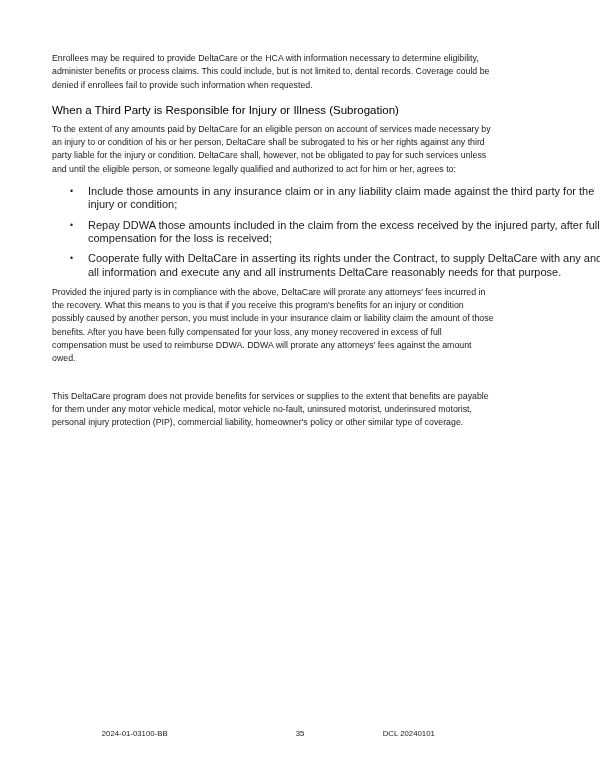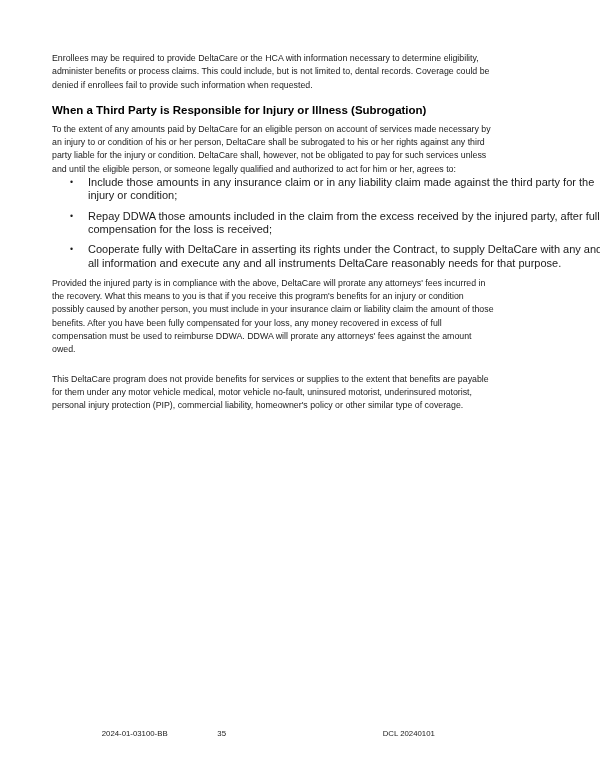"When a Third Party is" .section-heading { font-weight: bold -> normal }
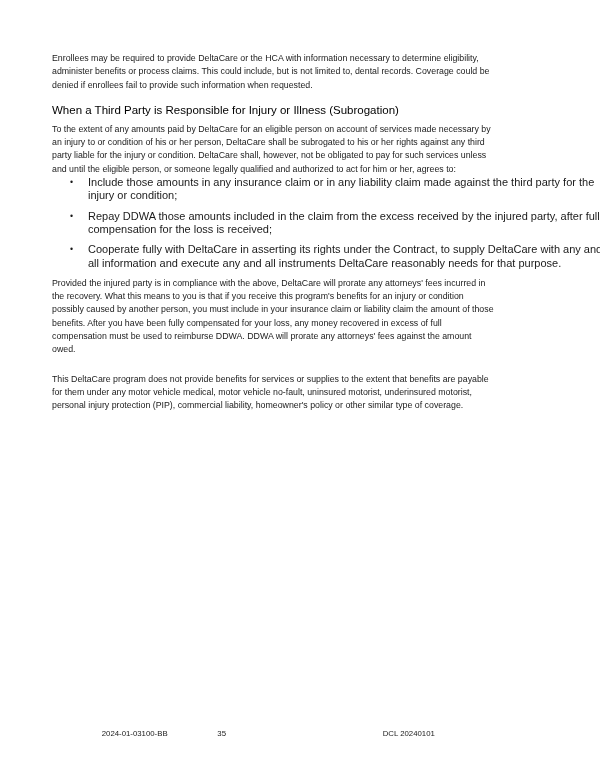"To the extent of any" .sub-intro-para { margin-bottom: none -> 9px }
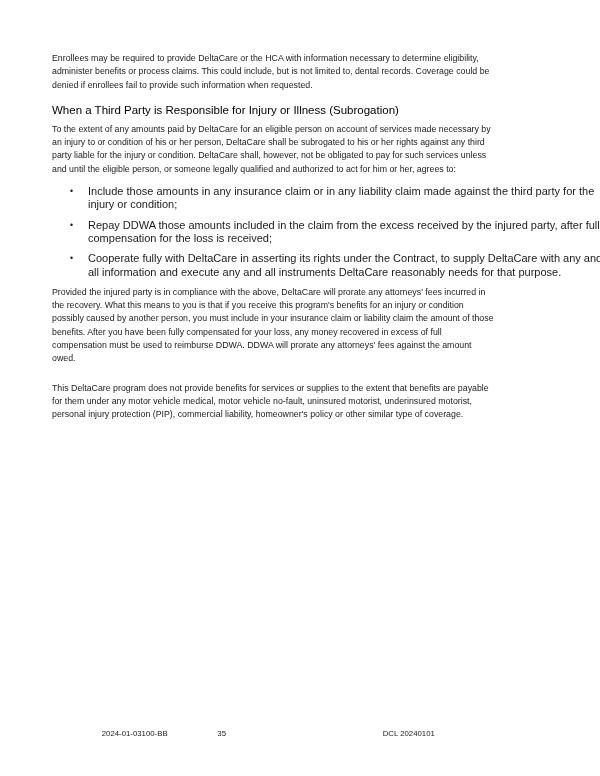"Provided the injured party is" .closing-para { margin-bottom: 16px -> 24px }
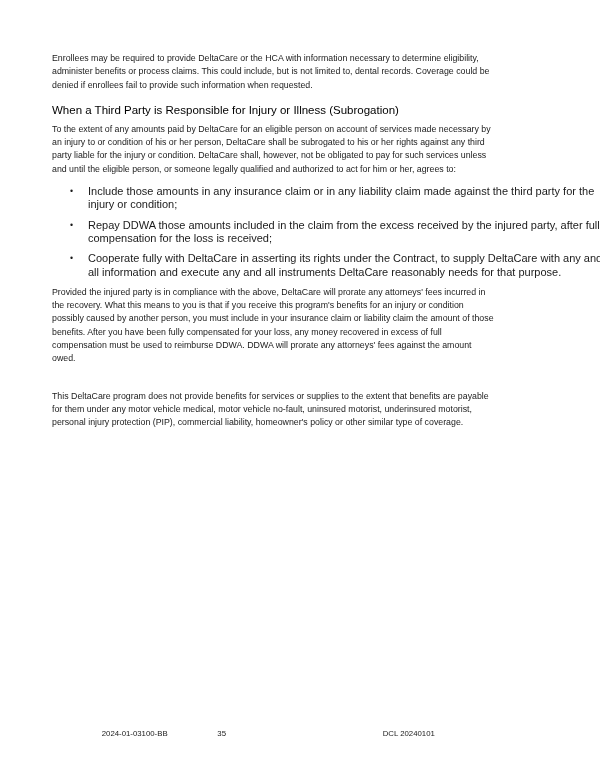"35" .footer .f-center { text-align: none -> center }
